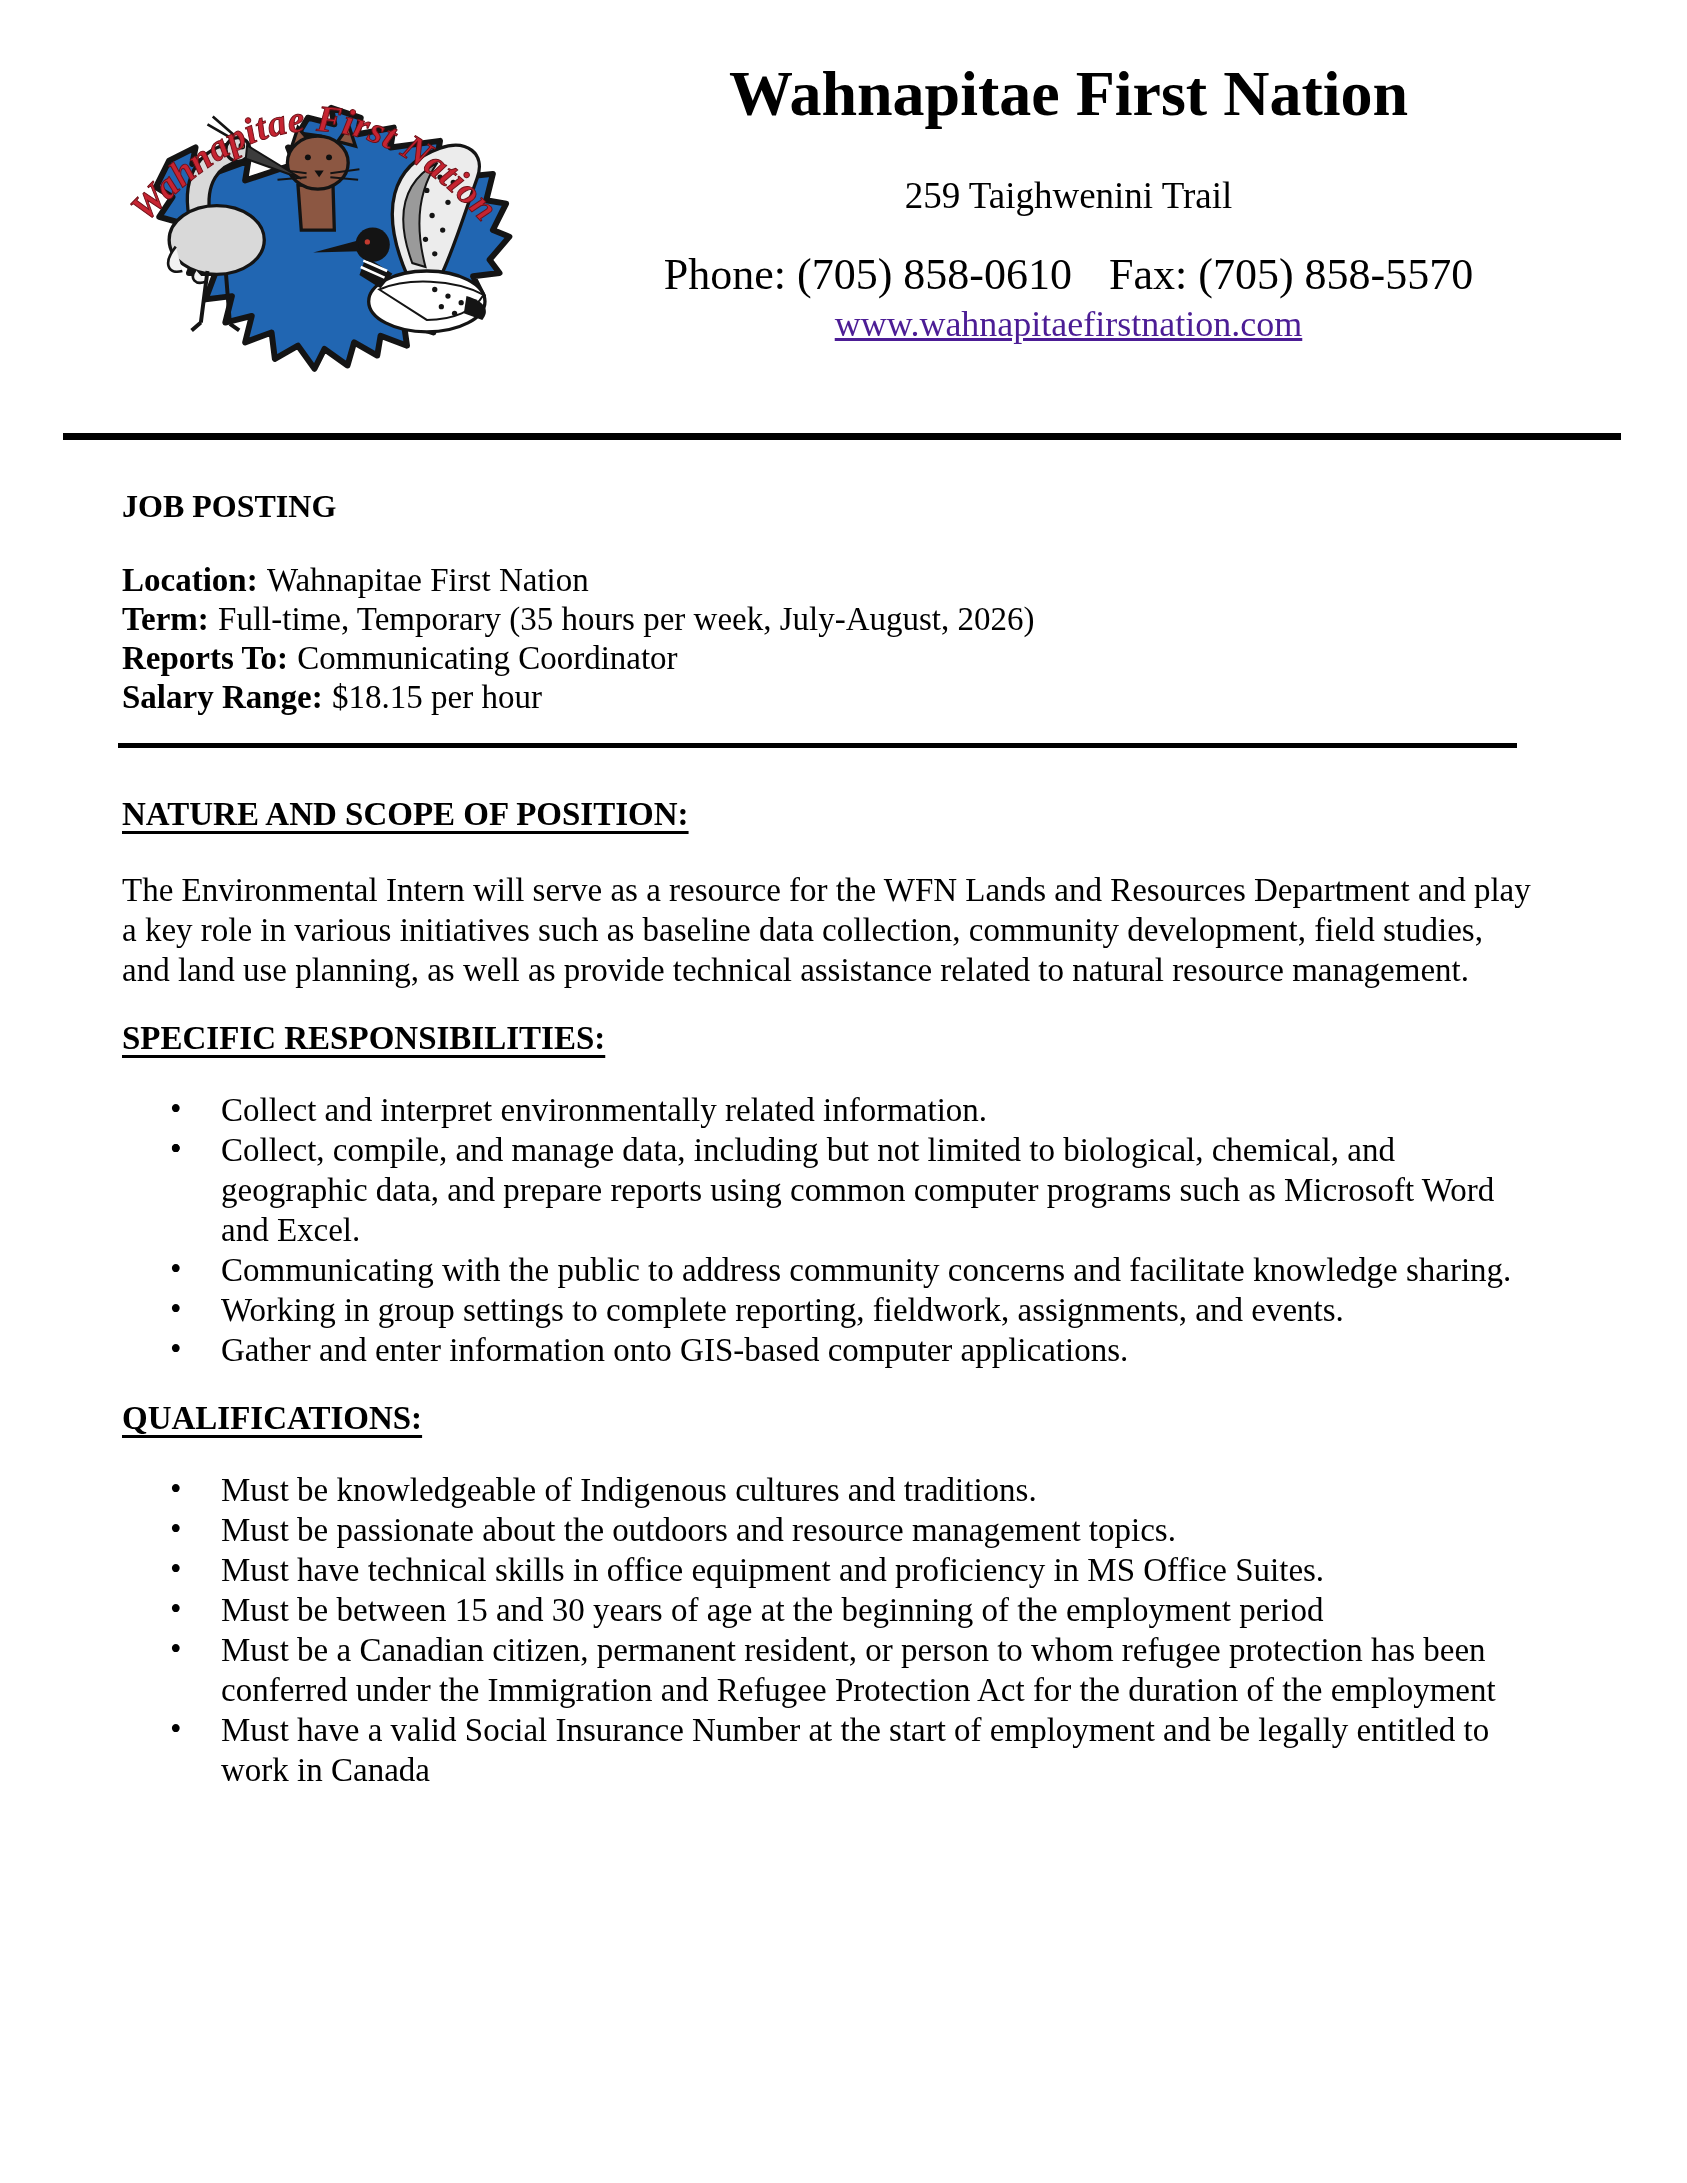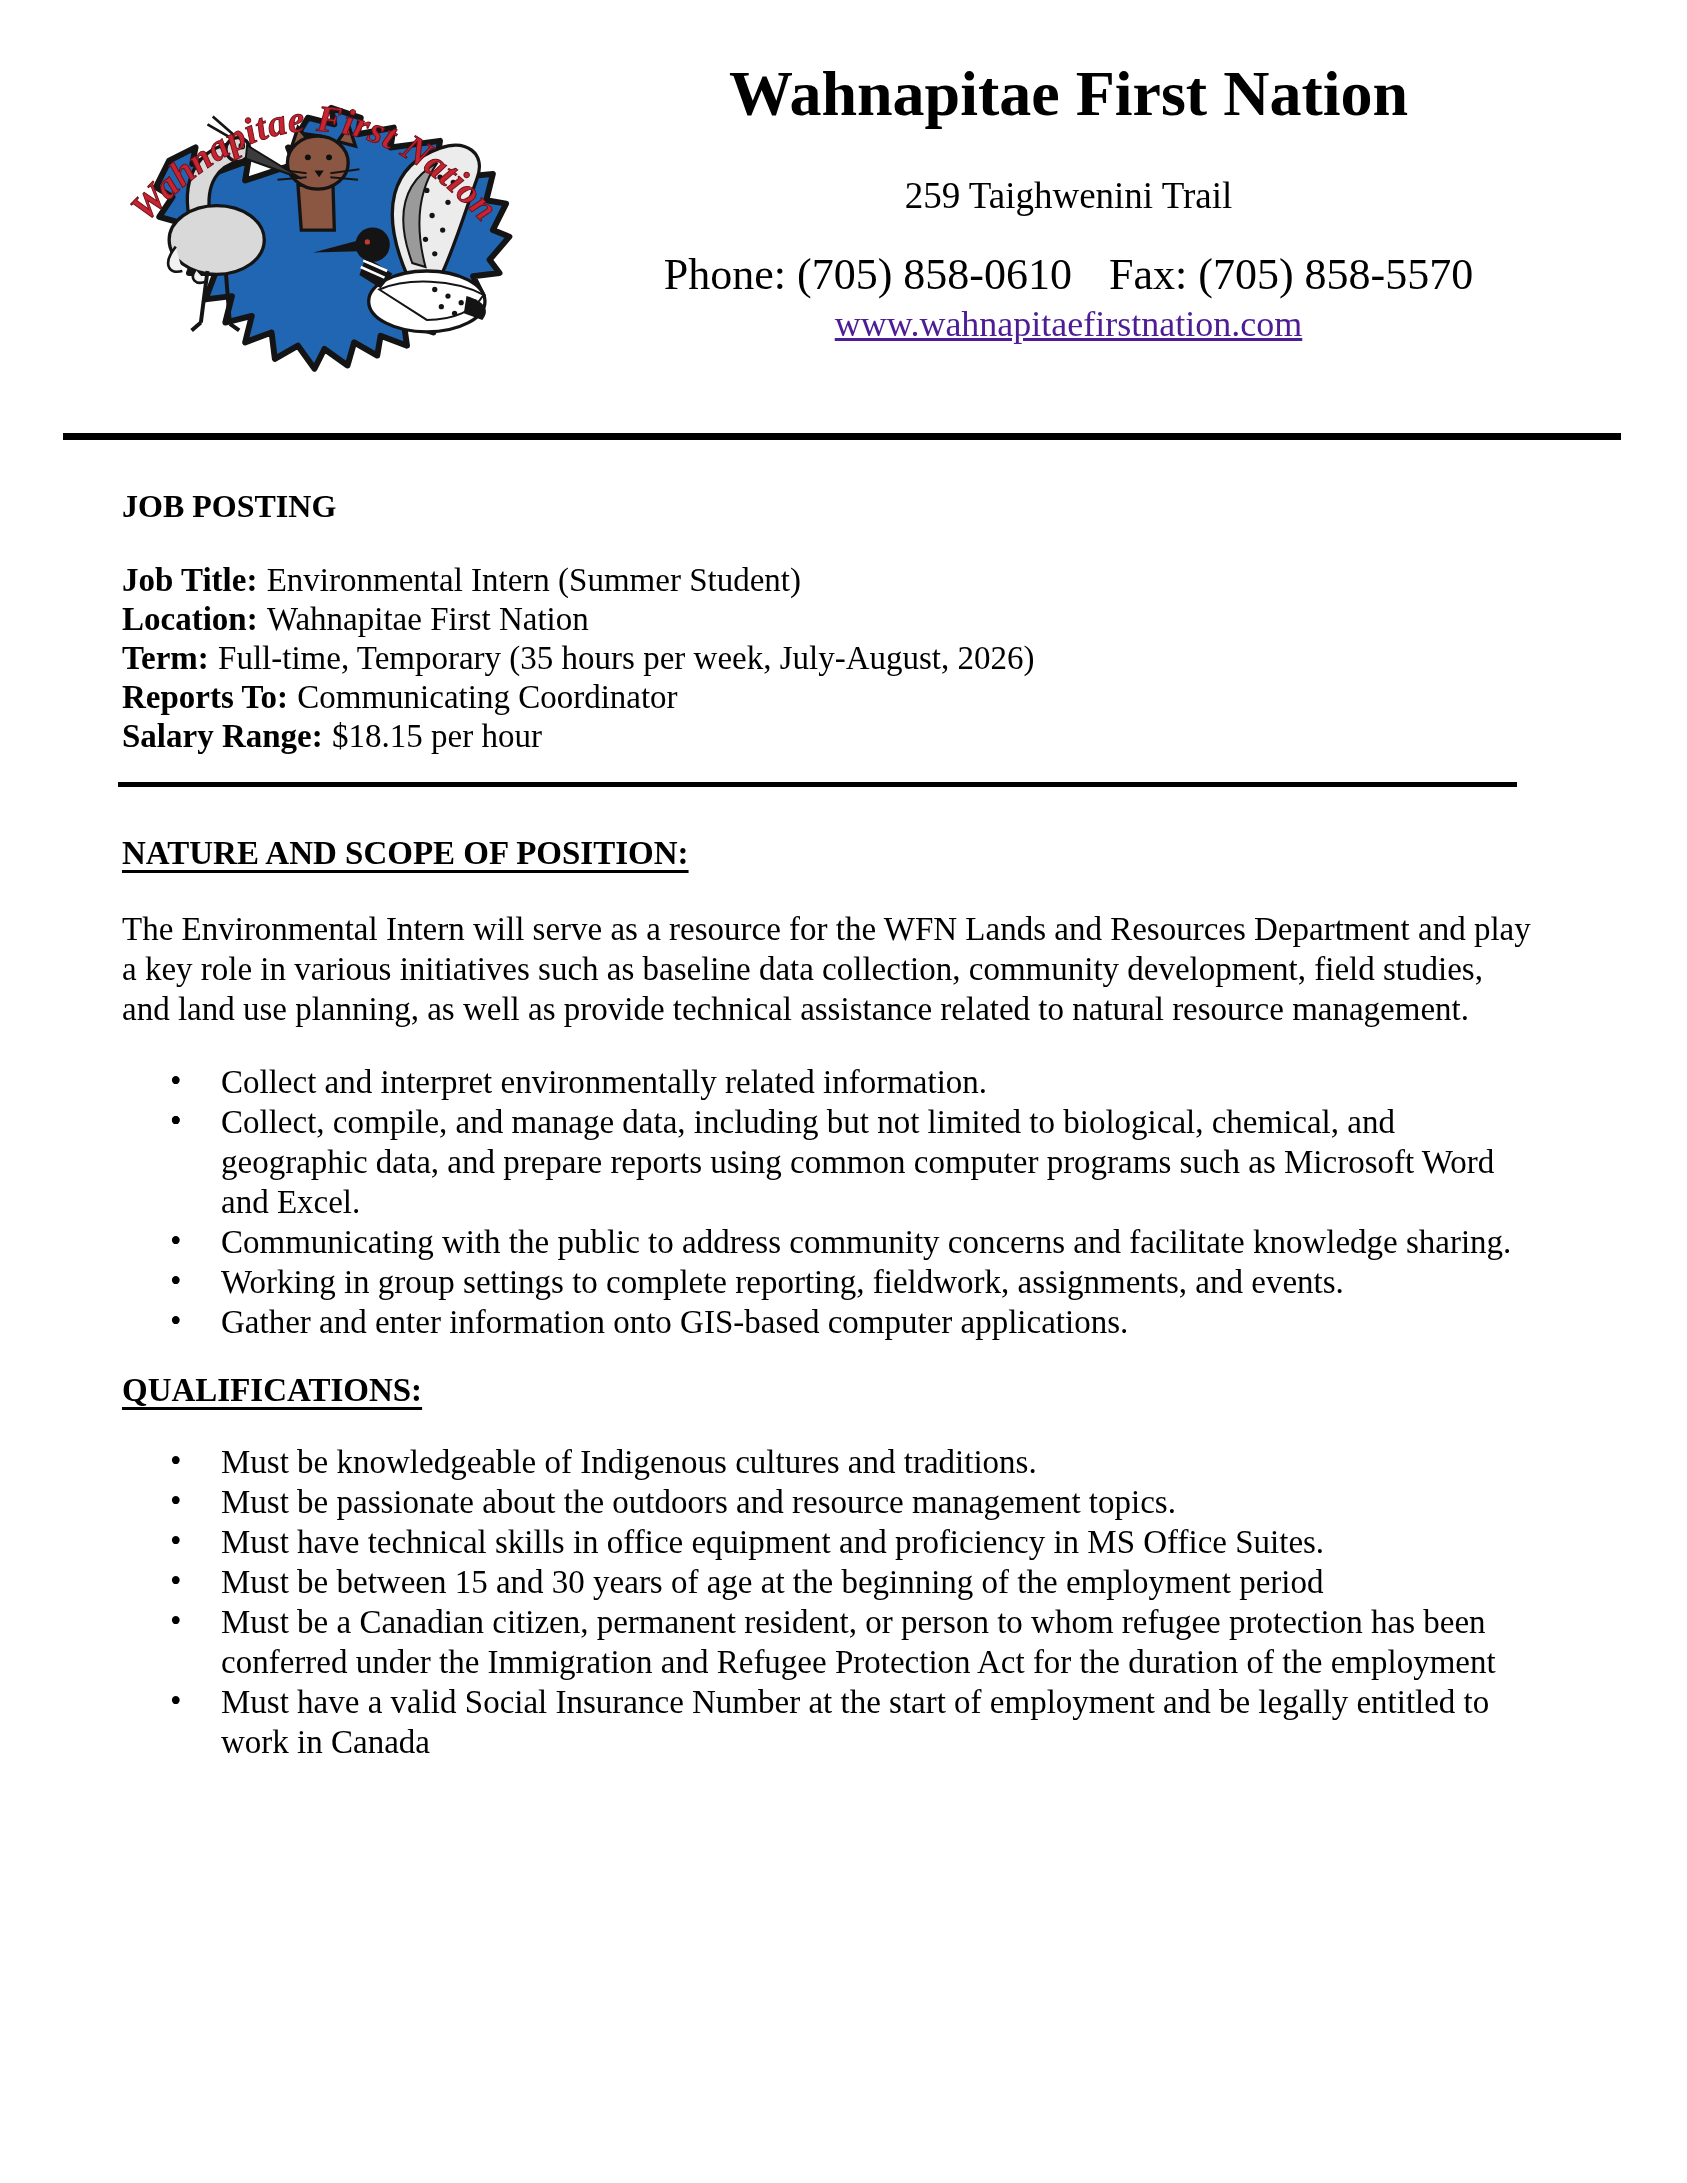"Job Title: Environmental Intern (Summer" div.detail-row { html: <div> <span>Job Title:</span><span>Environmental Intern (Summer Student)</span> </div> -> none }
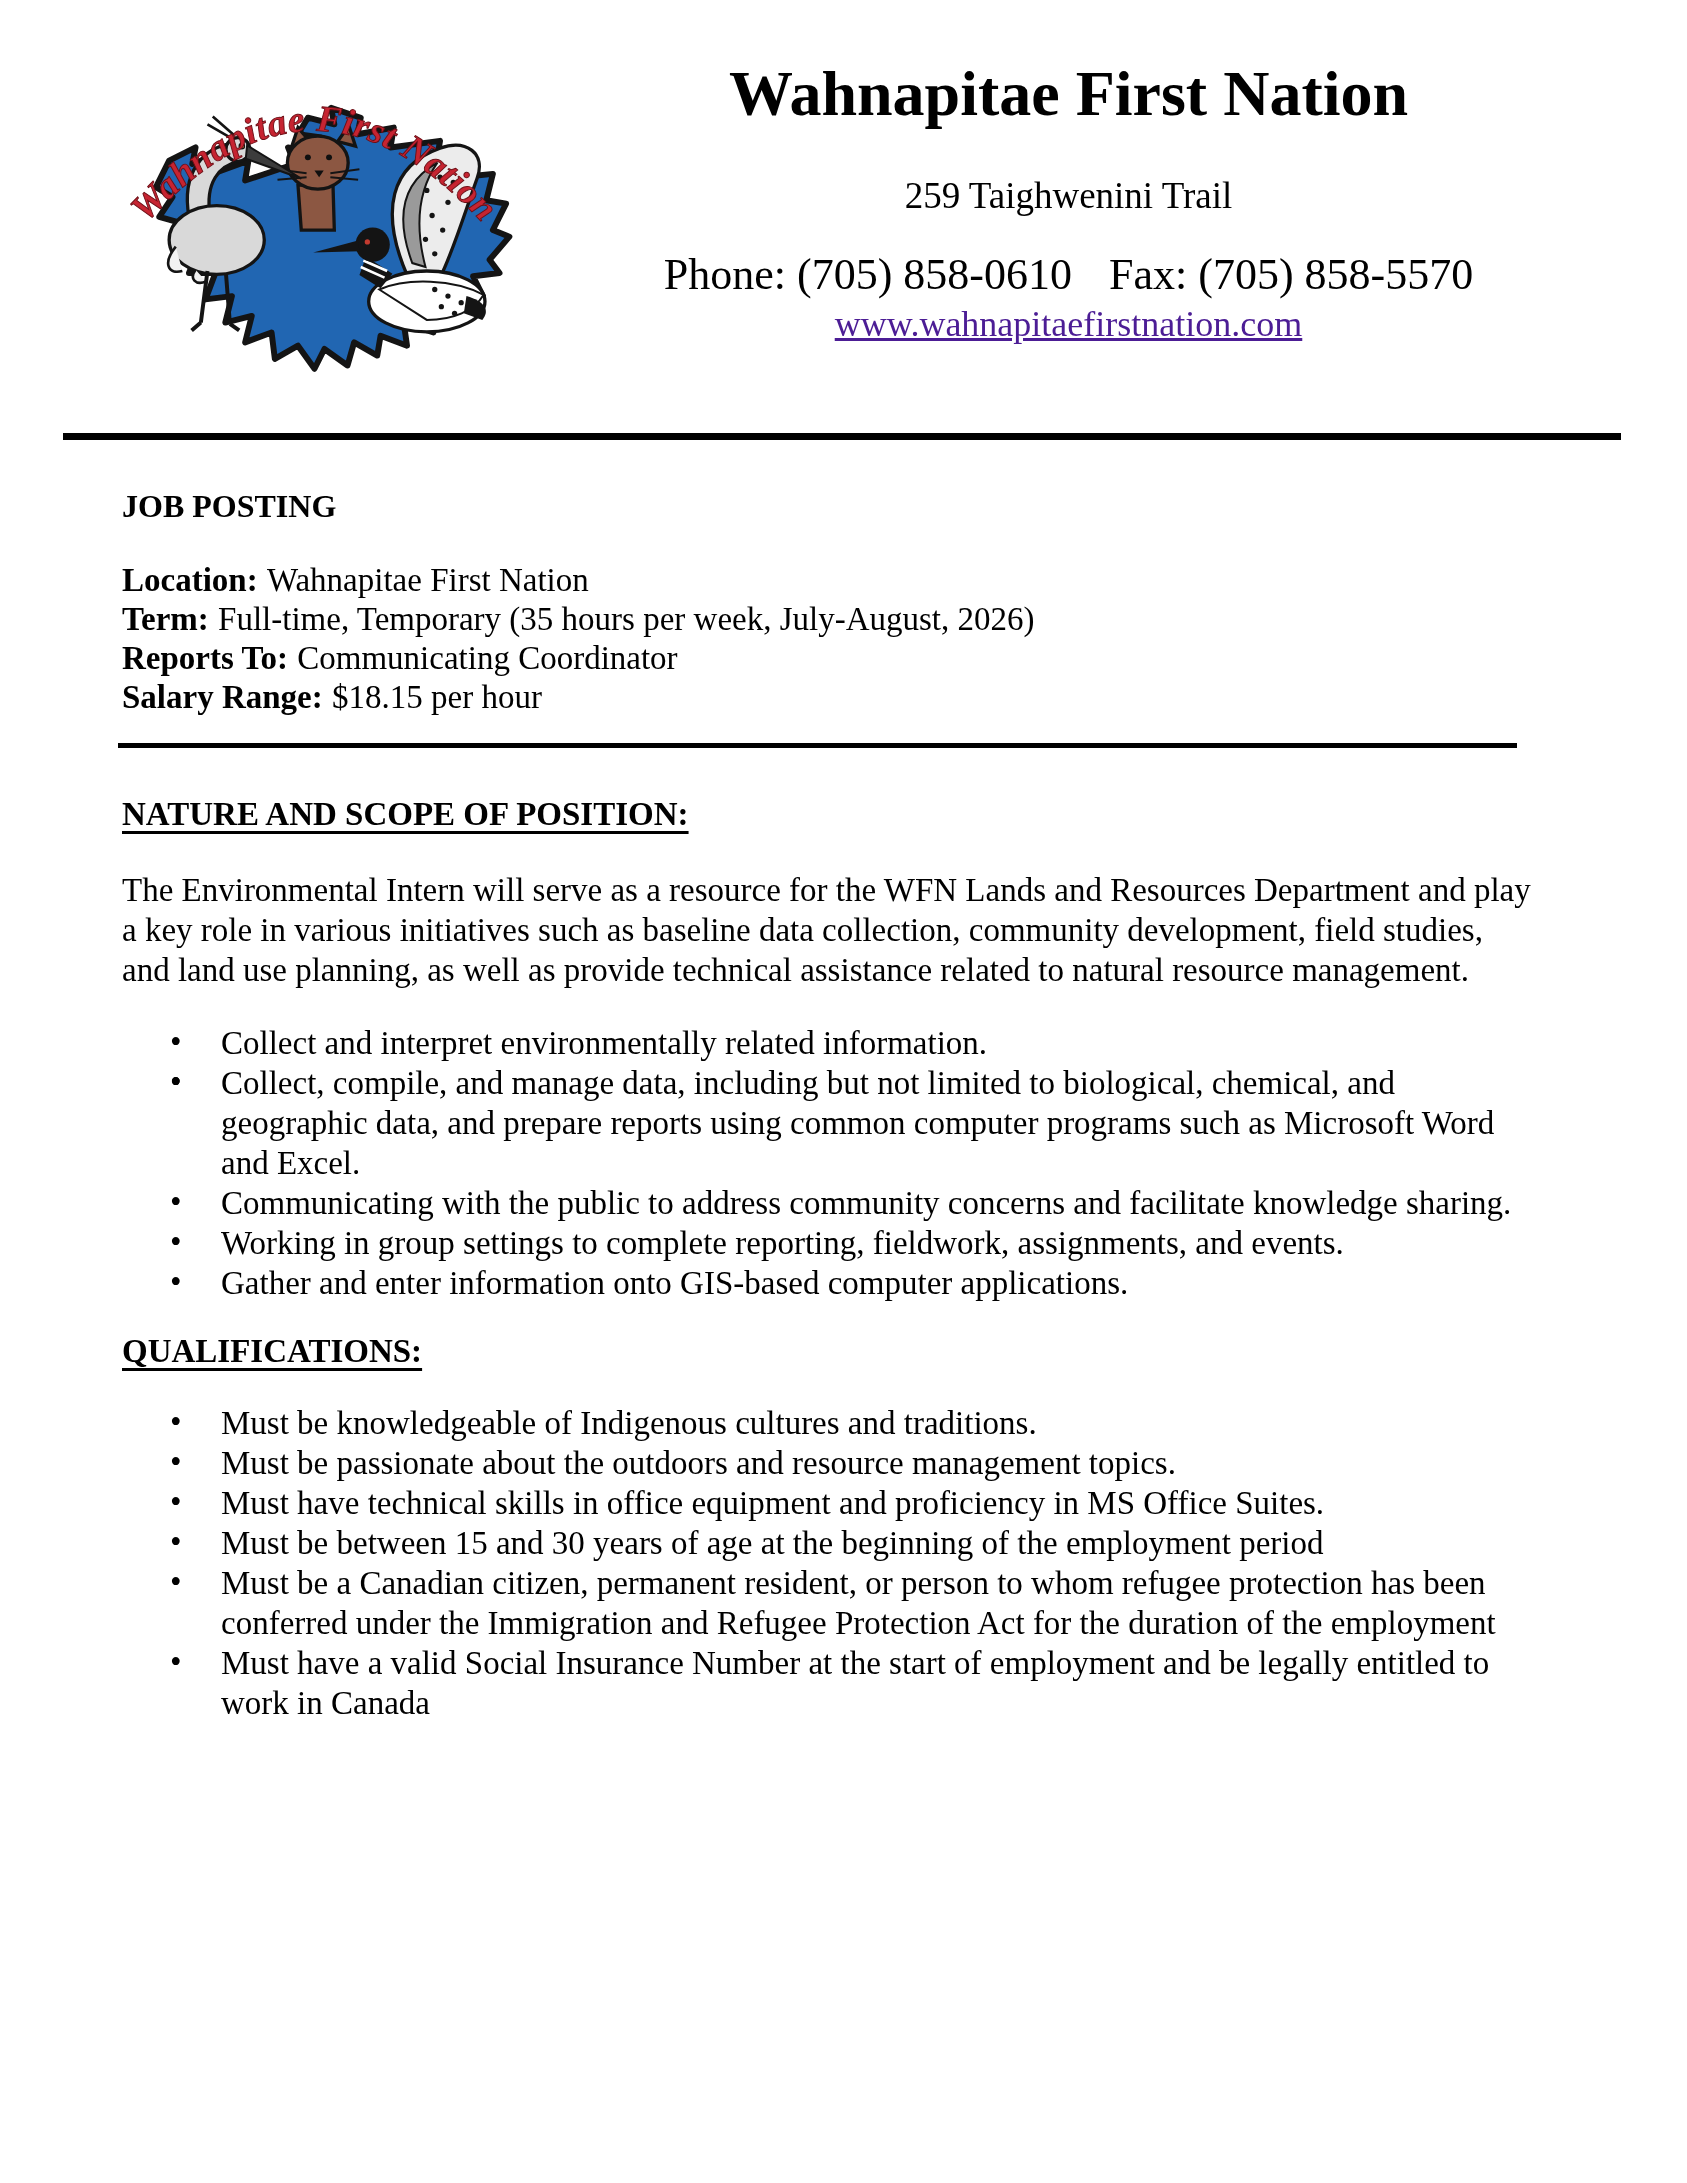"SPECIFIC RESPONSIBILITIES:" h2.section-heading { html: none -> <h2><span>SPECIFIC RESPONSIBILITIES:</span></h2> }
